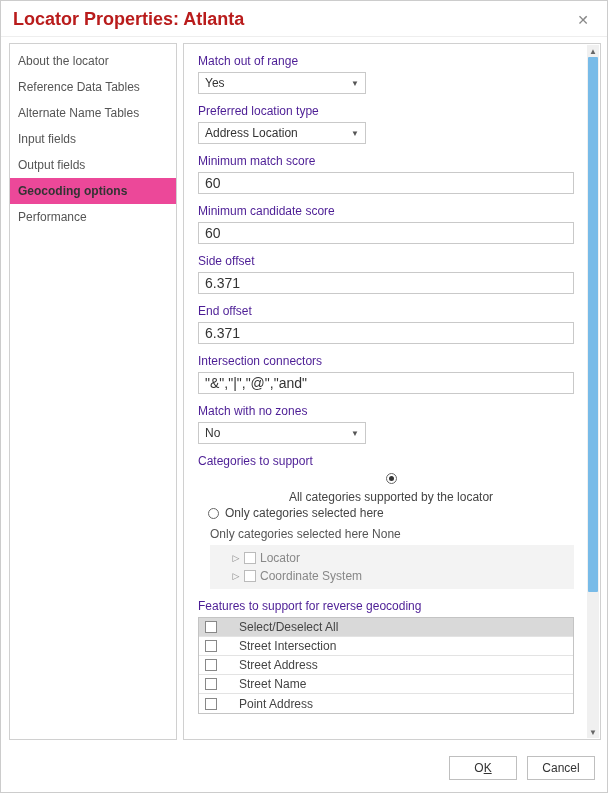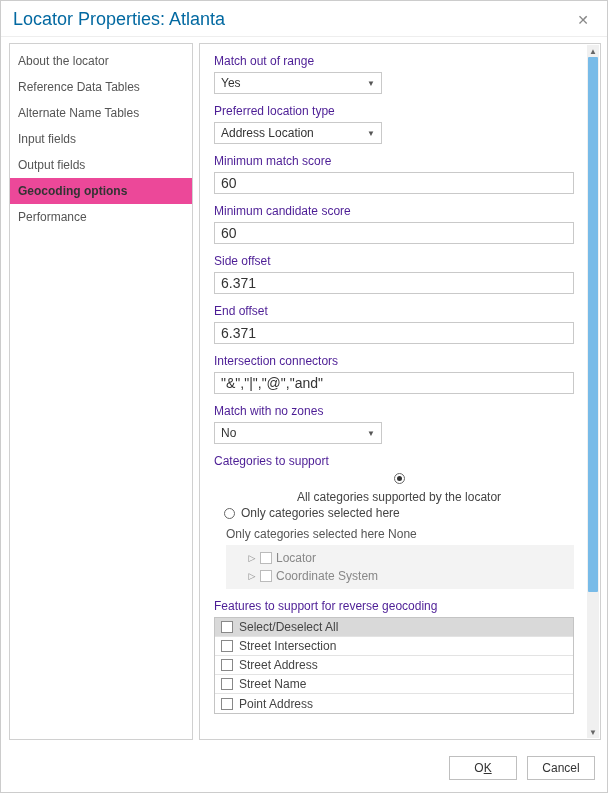"Locator Properties: Atlanta" .titlebar h1 { color: #0369a1 -> #b91c1c; font-weight: 400 -> 700 }
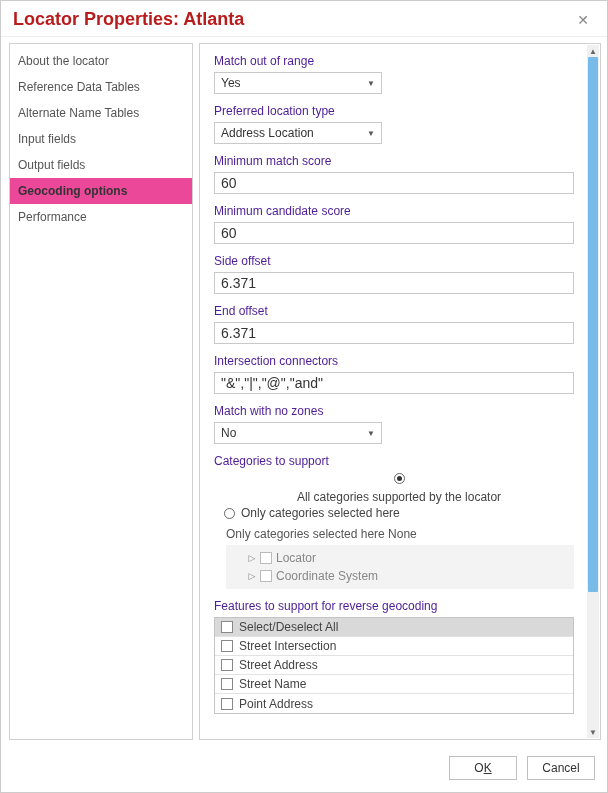"About the locator" .sidebar { width: 184px -> 168px }
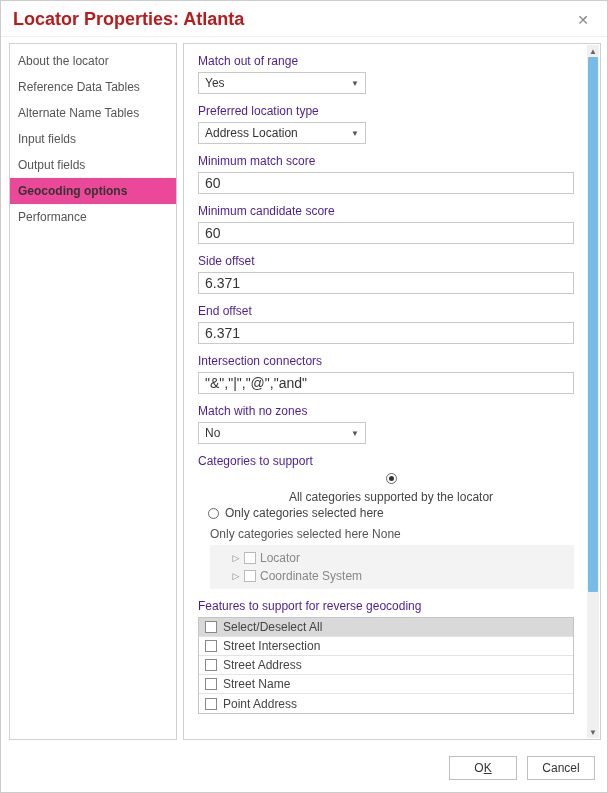"Select/Deselect All" .rev-row { gap: 6px -> 22px }
